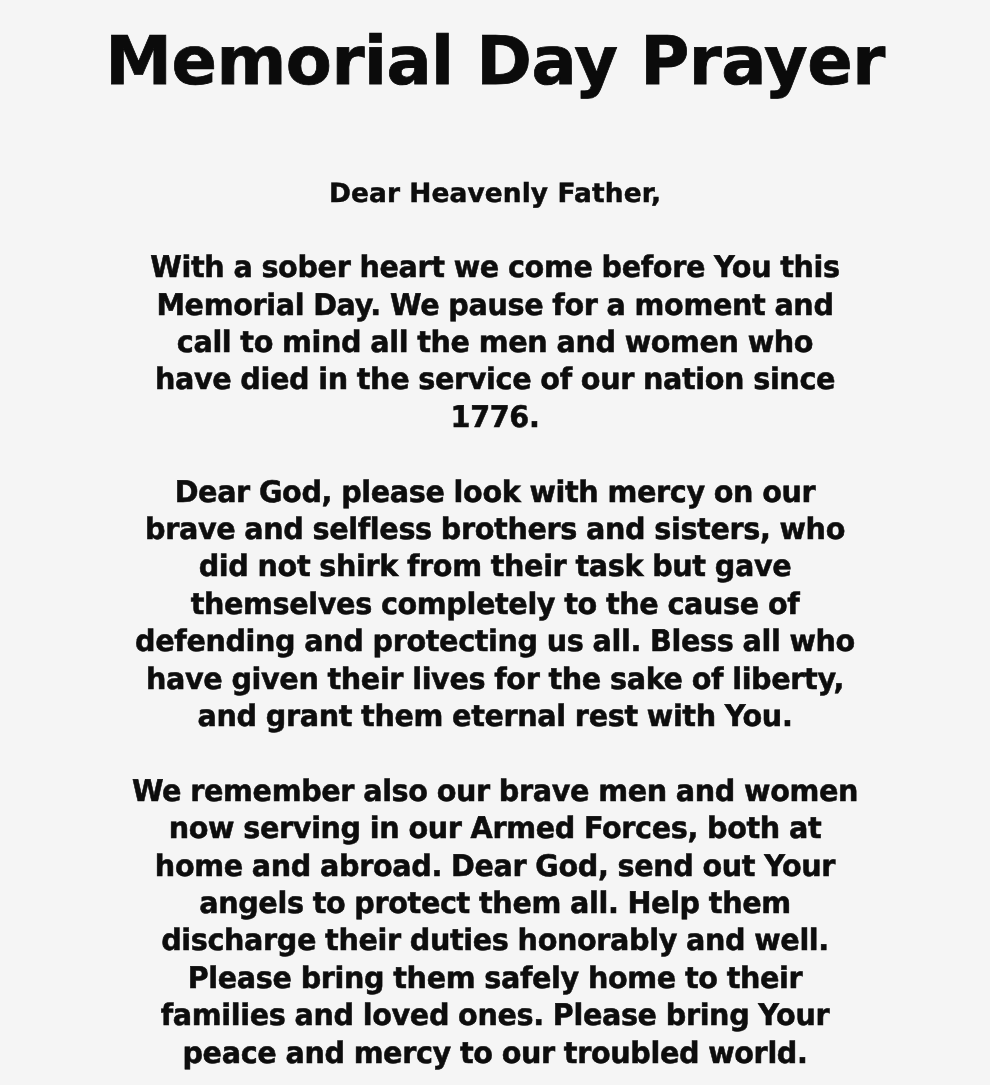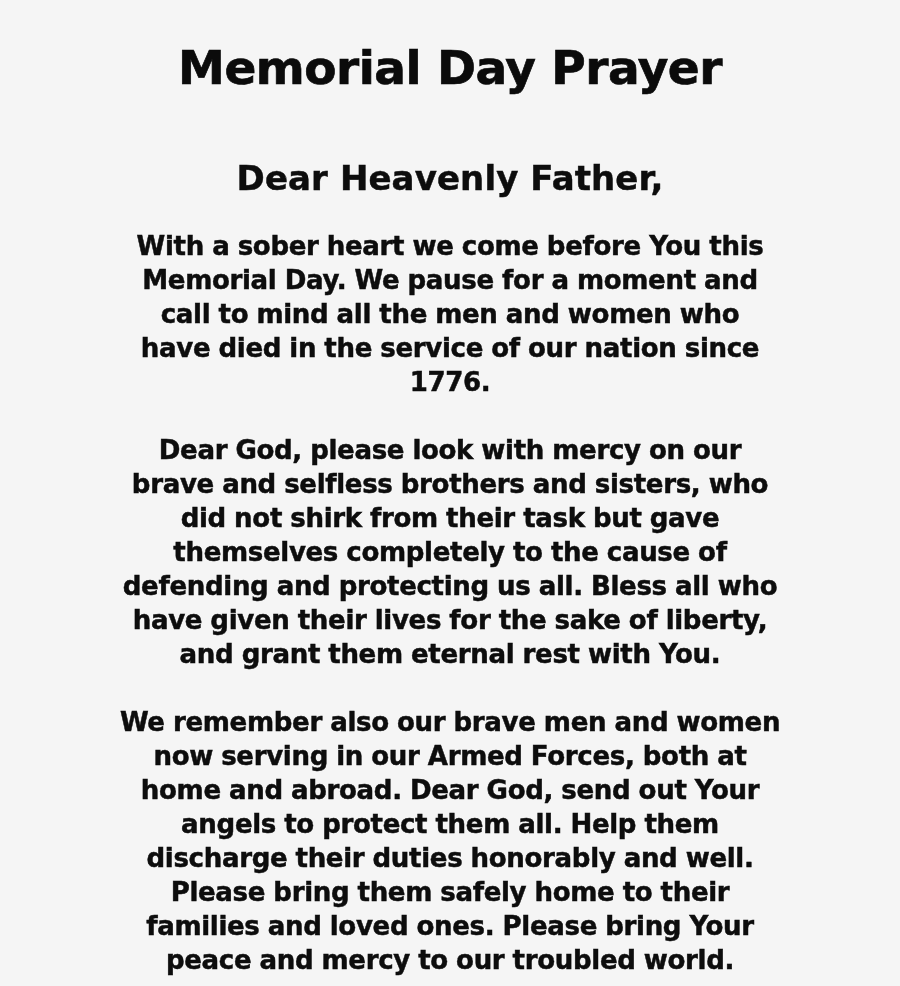"Memorial Day Prayer" .prayer-title { font-size: 47px -> 61px; margin-top: 42px -> 30px }
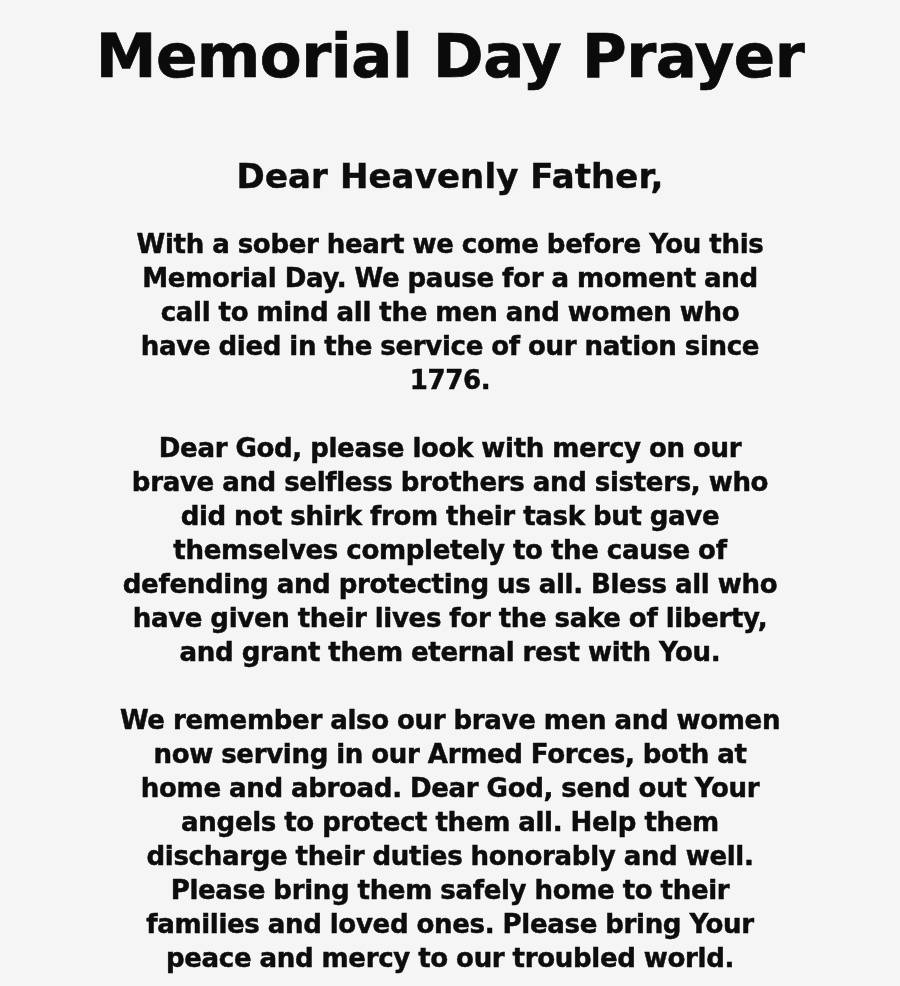"Dear Heavenly Father," .salutation { font-size: 34px -> 24px }
